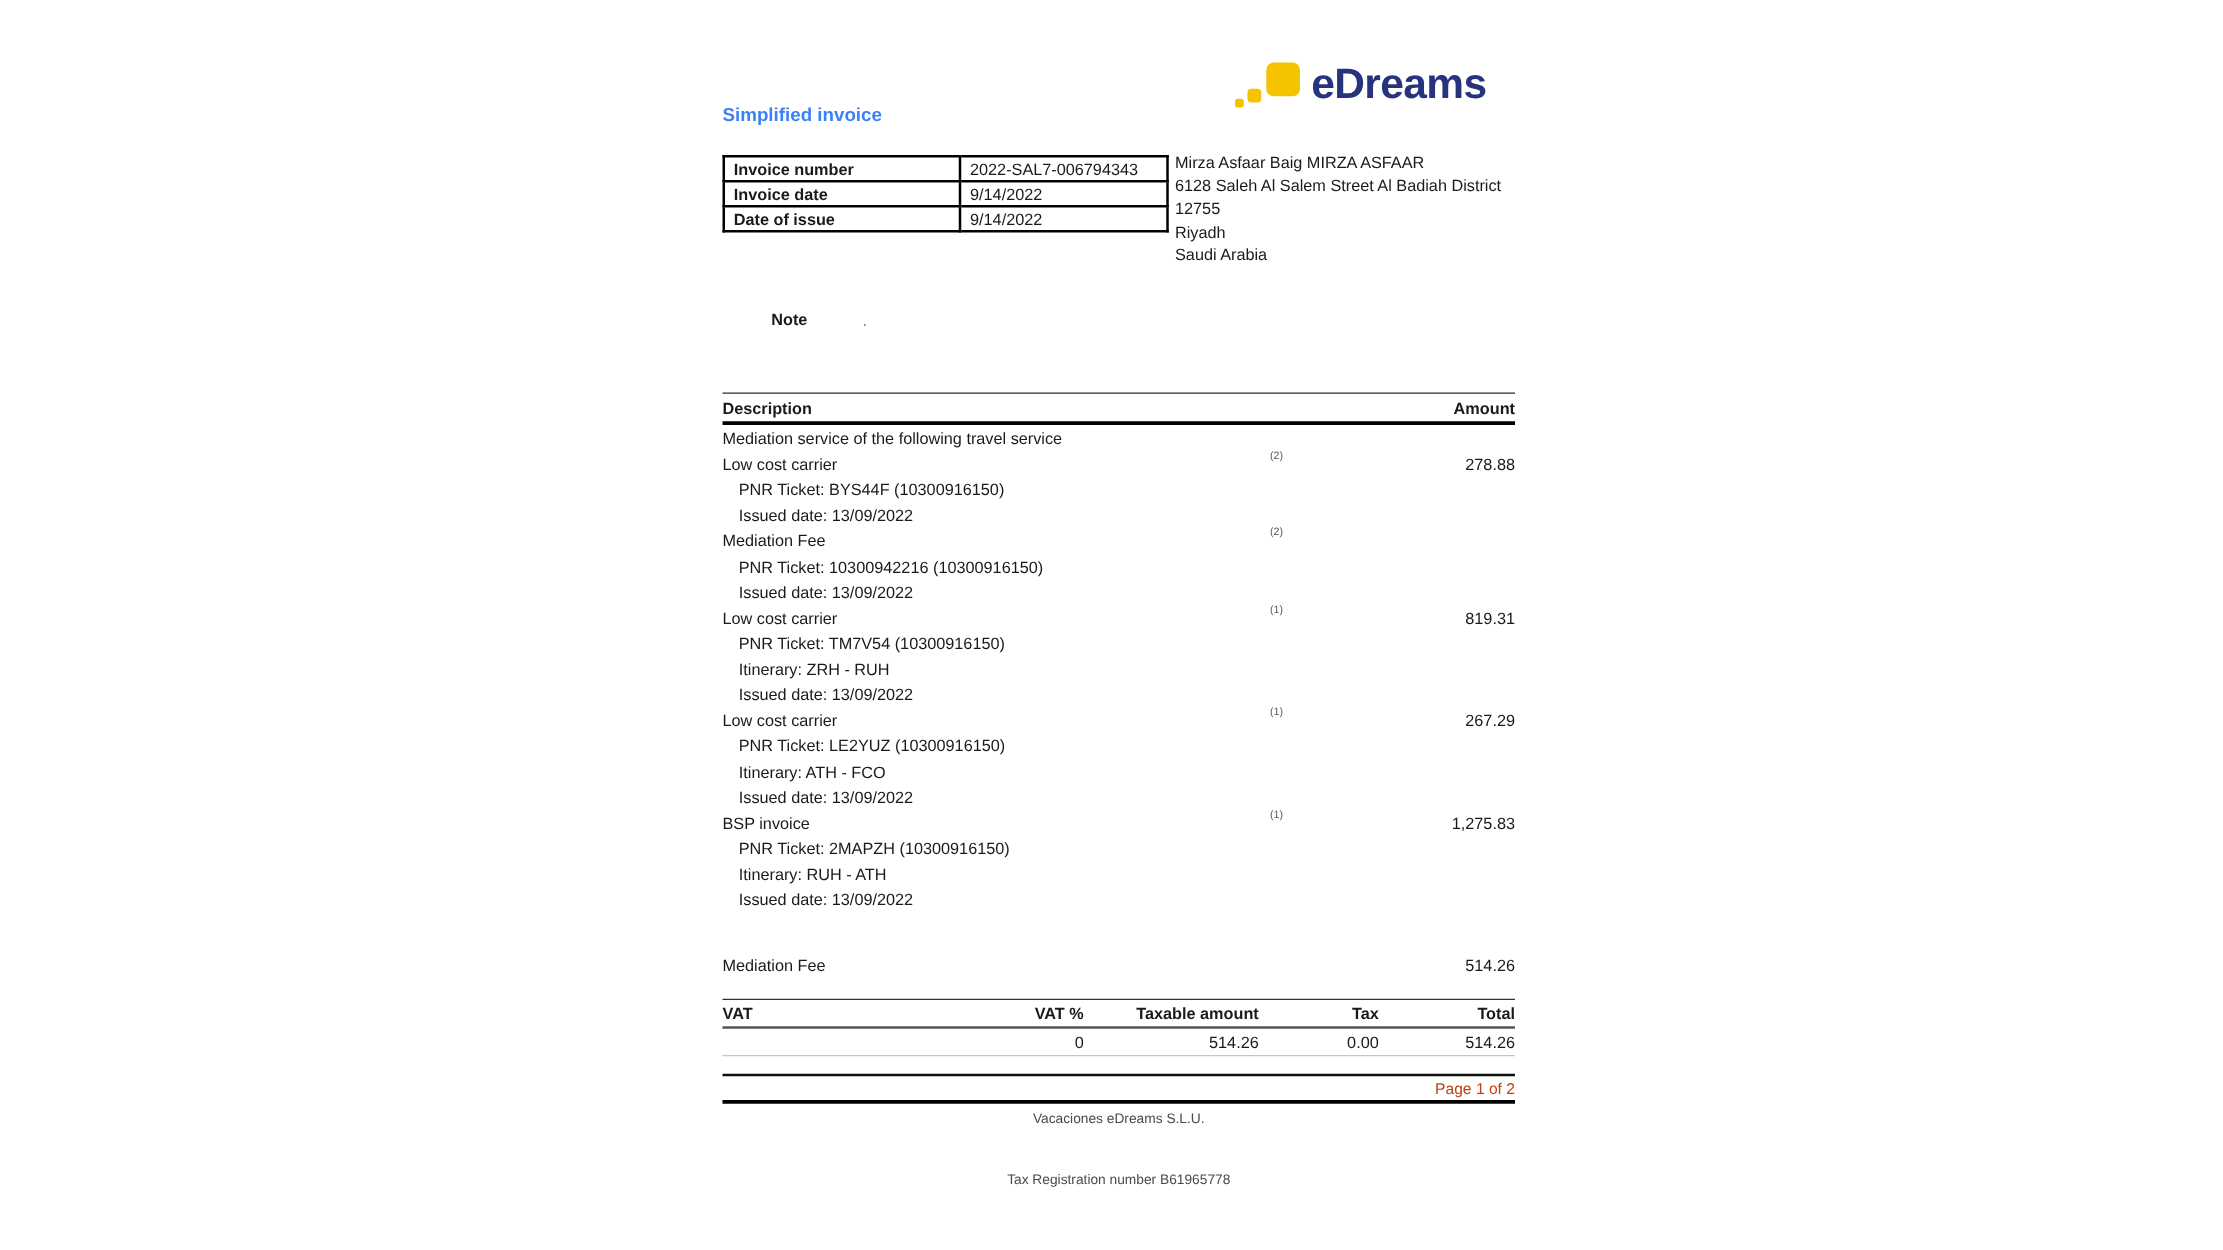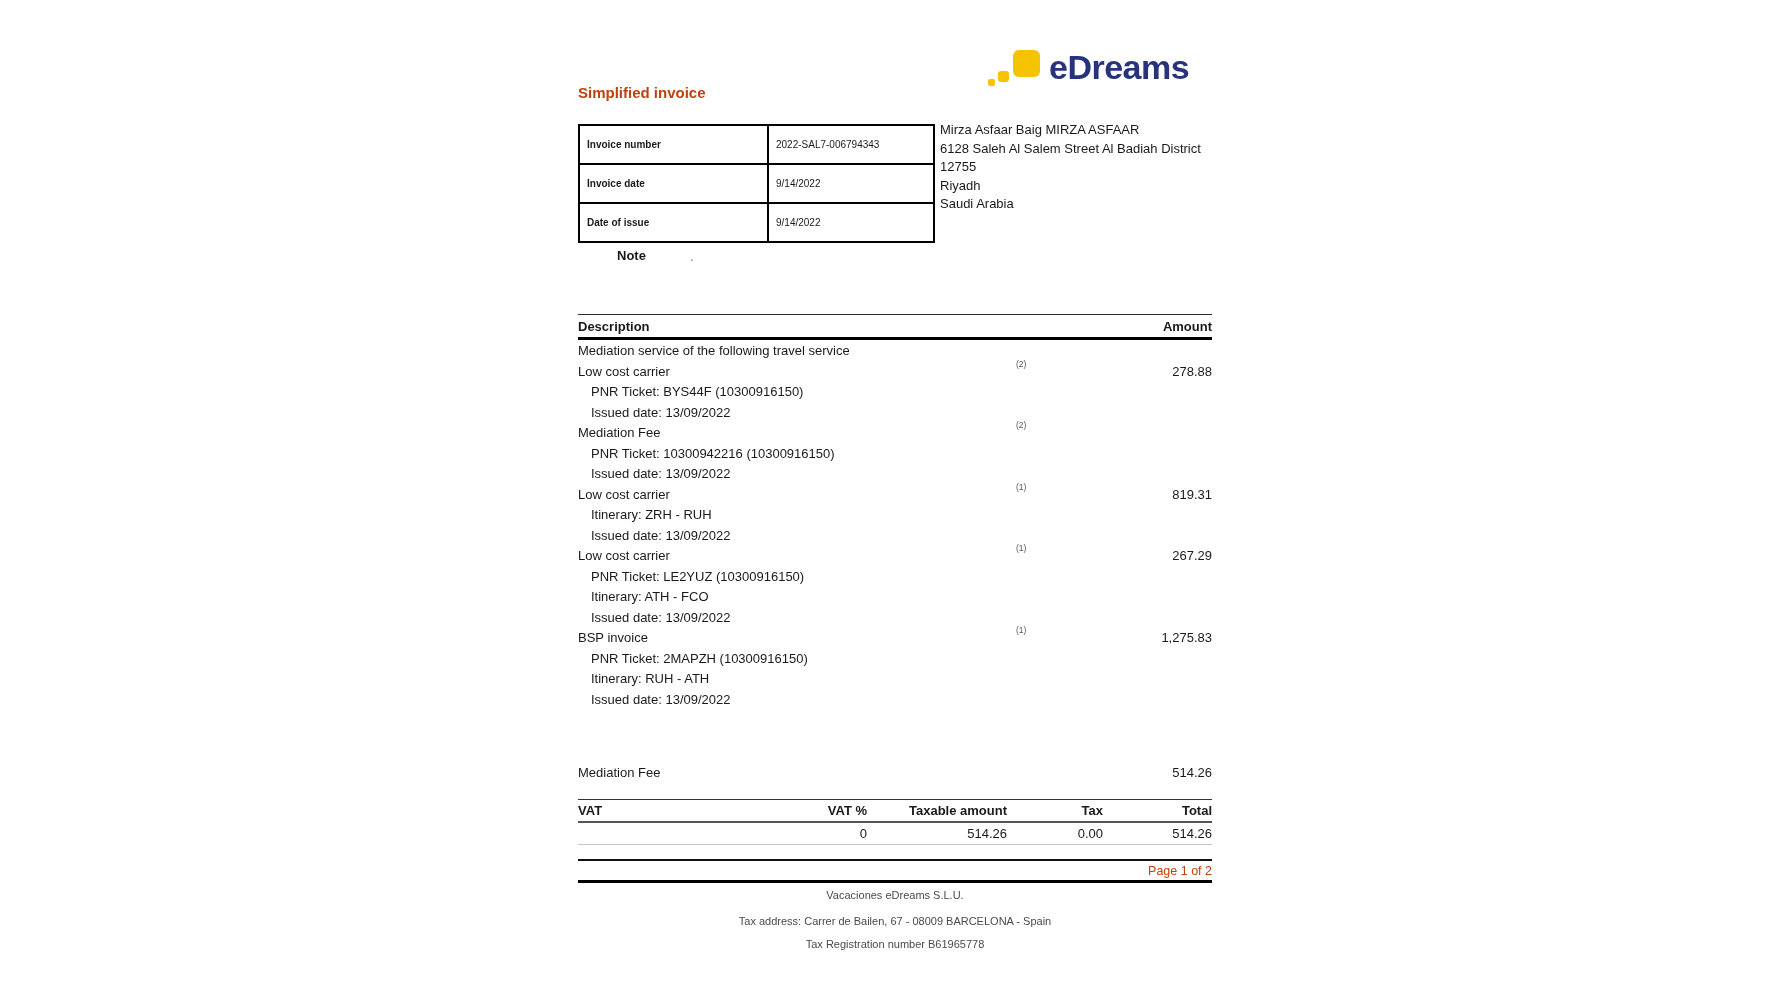"Simplified invoice" .doc-title { color: #c2410c -> #3b82f6 }
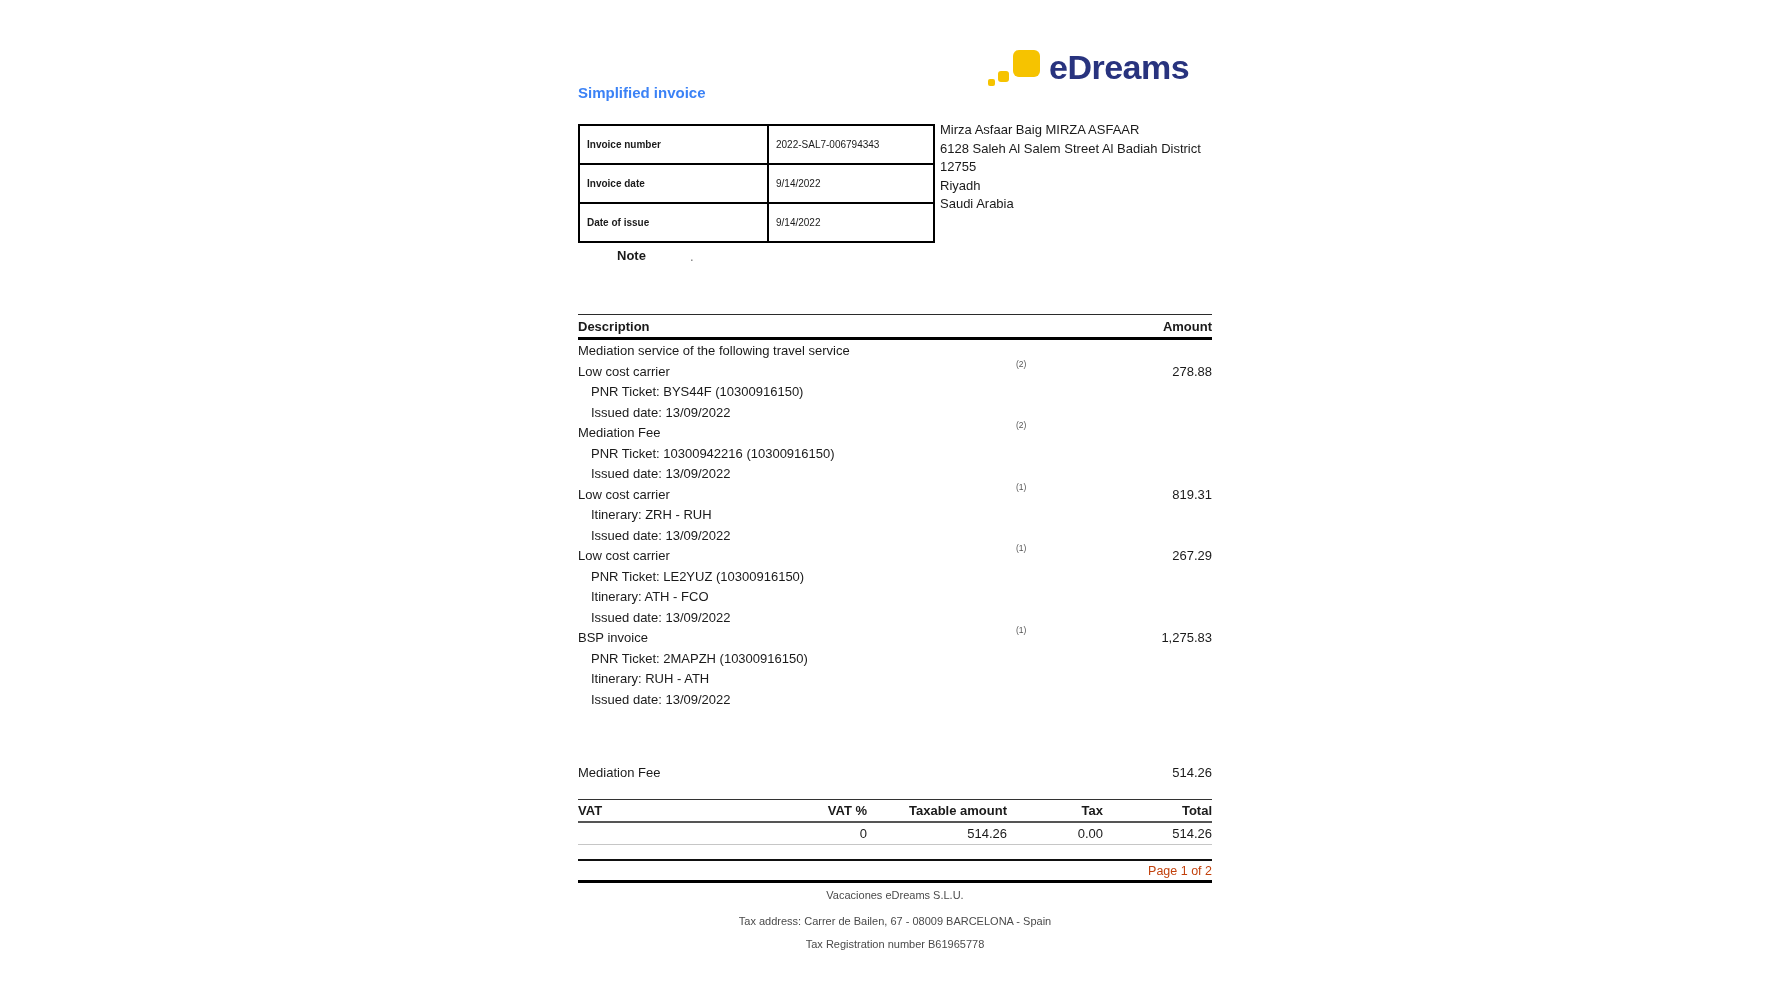"Invoice number" .info-table td { font-size: 10px -> 13px; padding: 13px 7px -> 1px 7px }
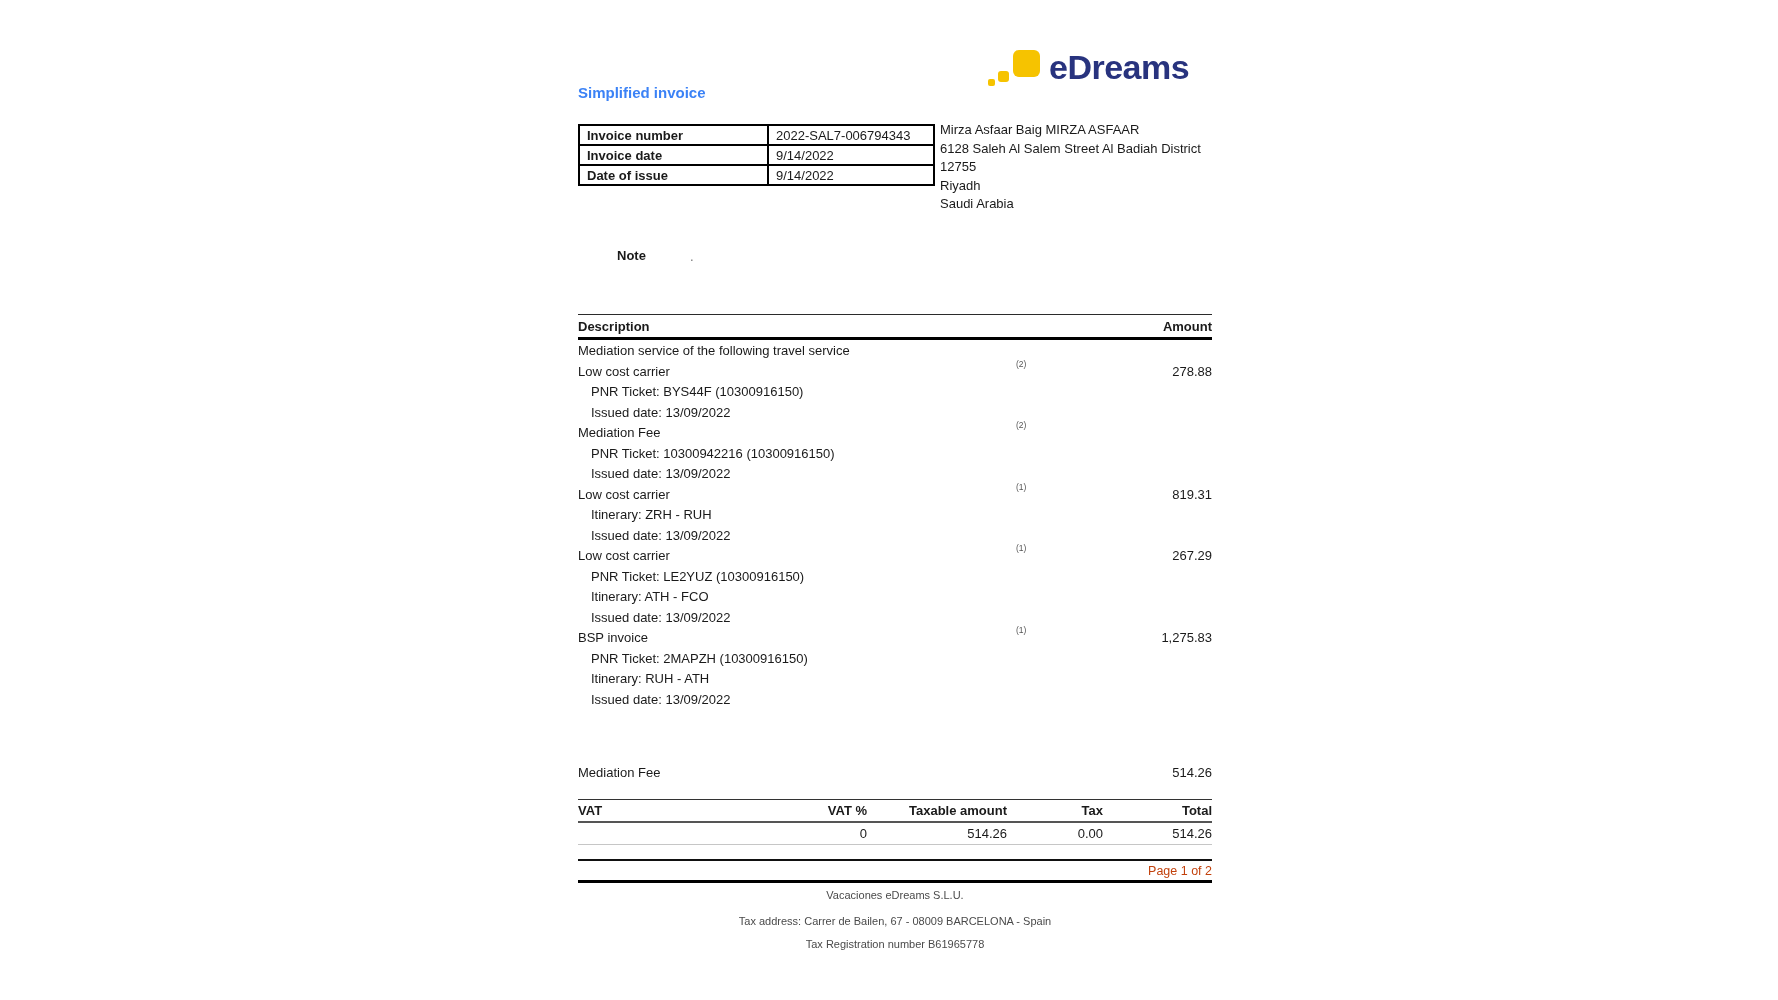"PNR Ticket: TM7V54 (10300916150)" div.line { html: none -> <div>PNR Ticket: TM7V54 (10300916150)</div> }
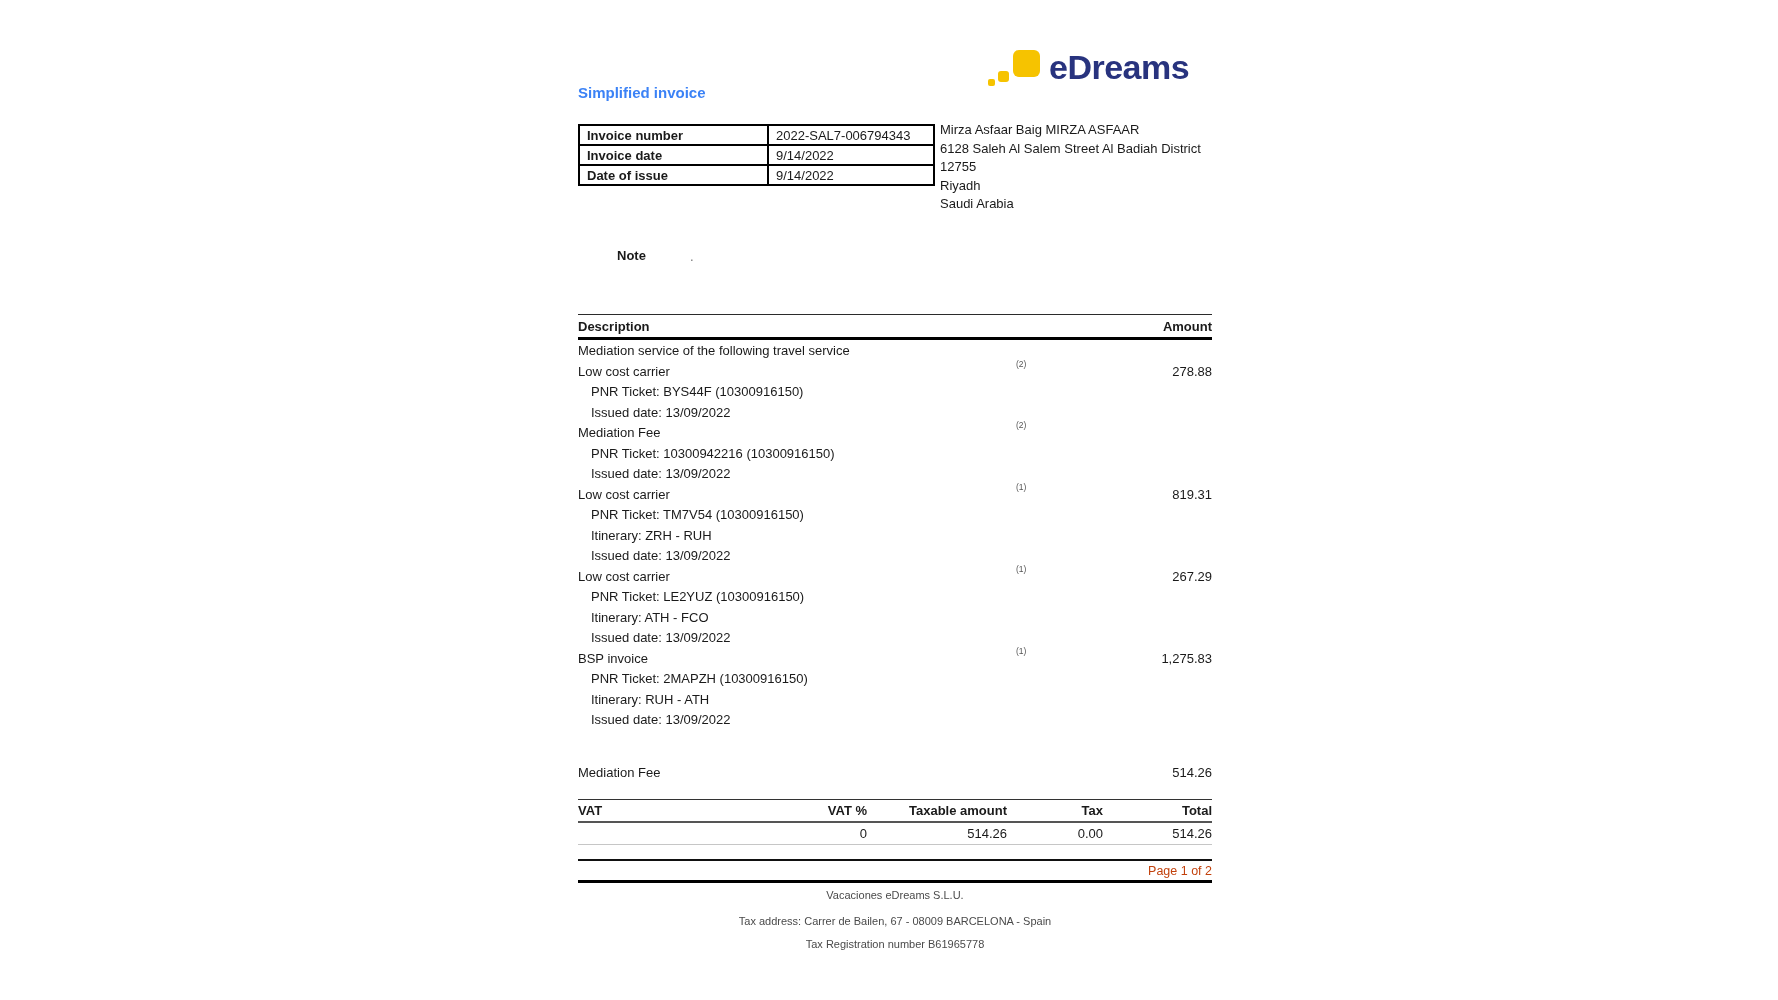"Tax address: Carrer de Bailen," div.footer-line { html: <div>Tax address: Carrer de Bailen, 67 - 08009 BARCELONA - Spain</div> -> none }
